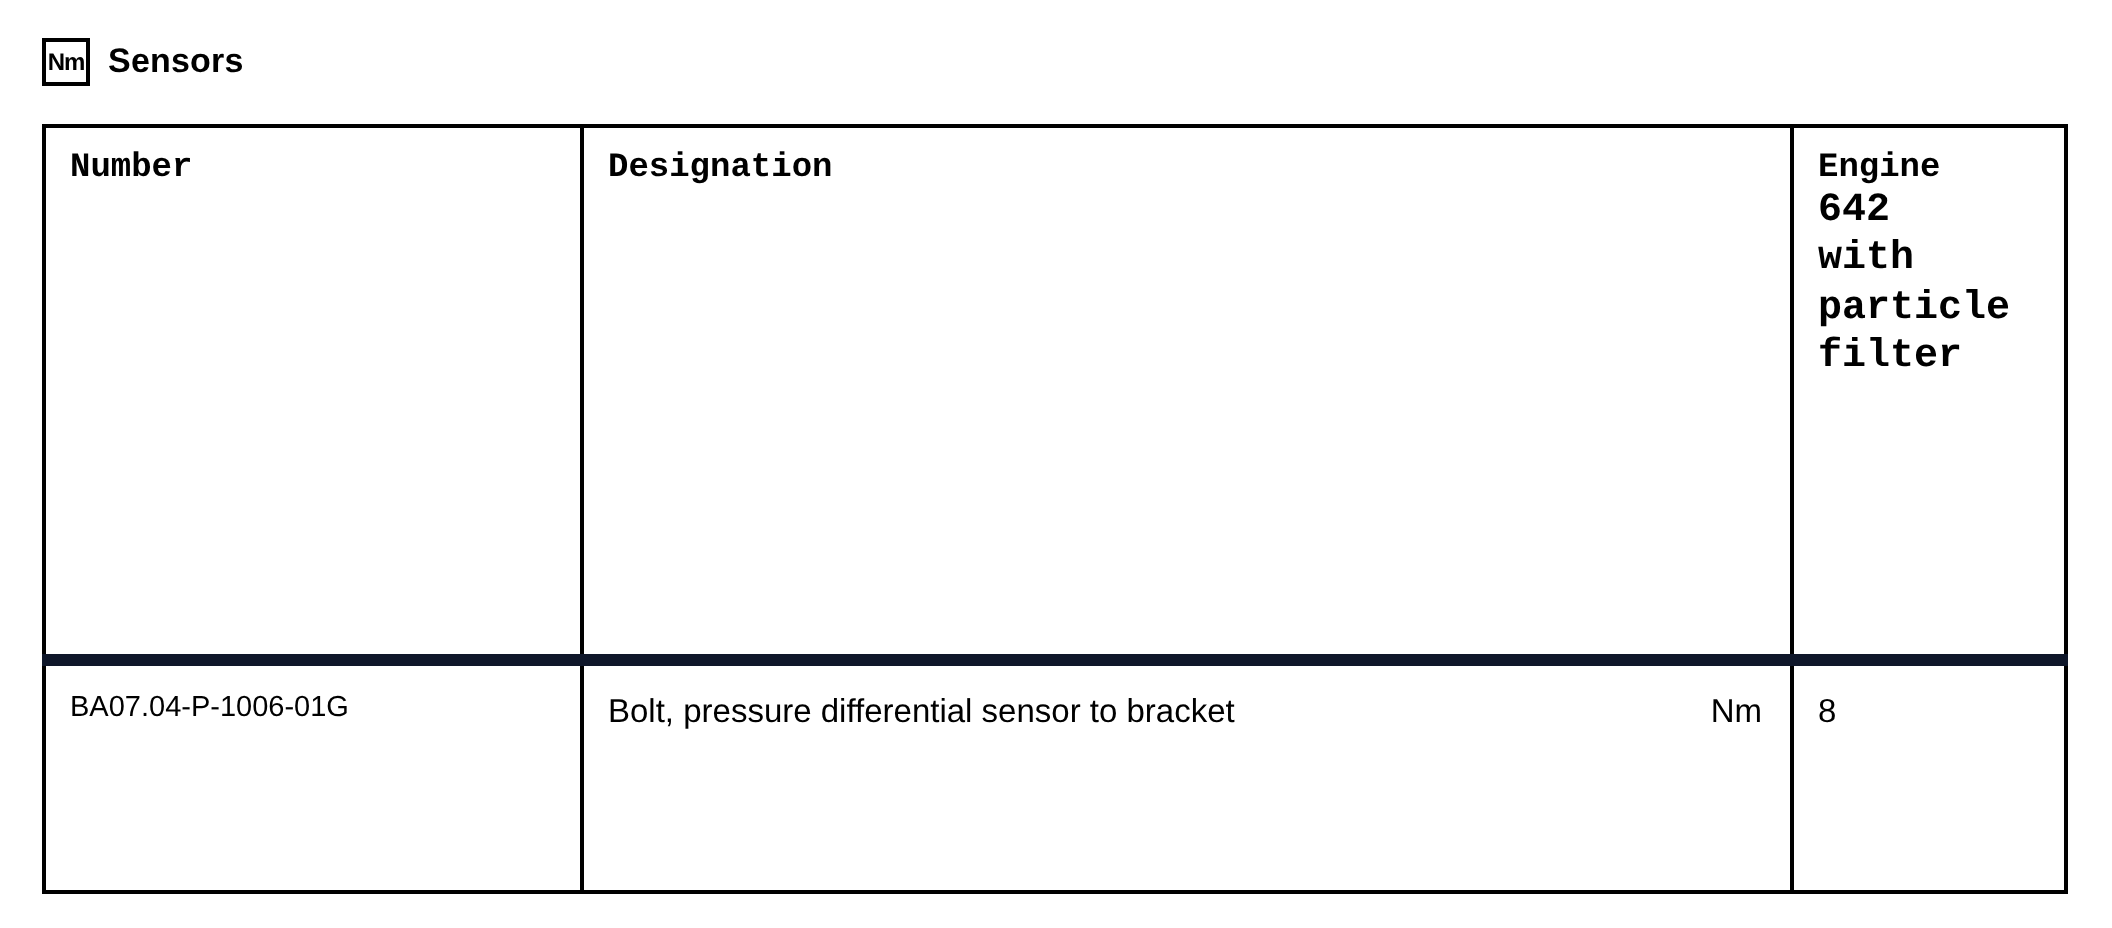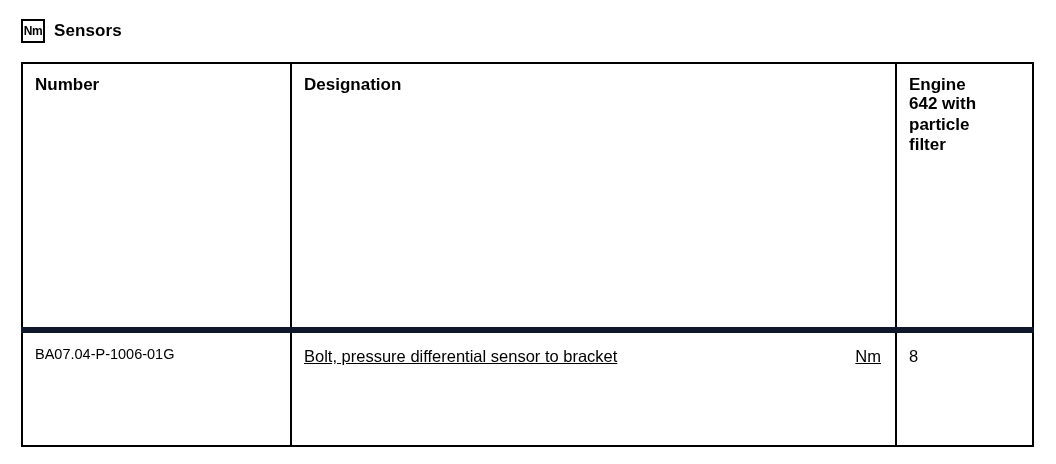"Number" tr.head-row td { font-family: none -> Liberation Mono, monospace }
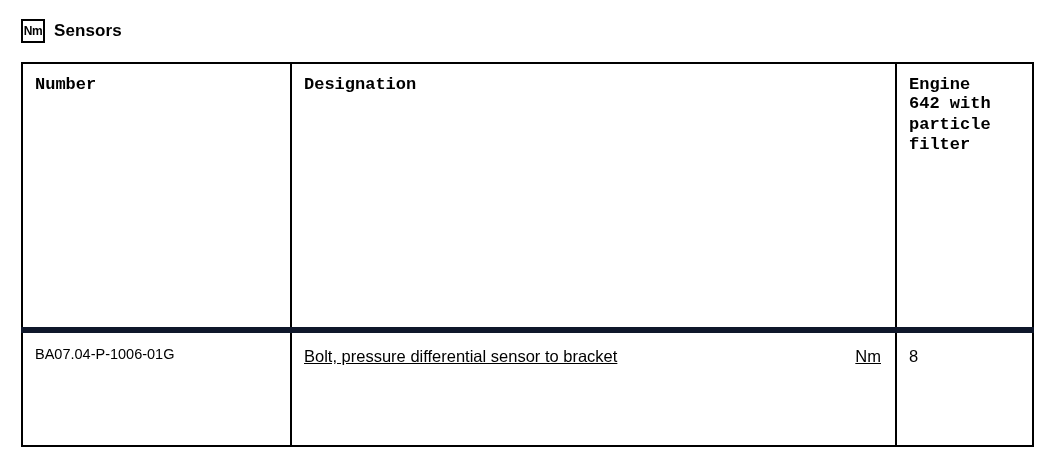"642 with particle filter" .hdr-engine-line2 { font-size: 17px -> 20px }
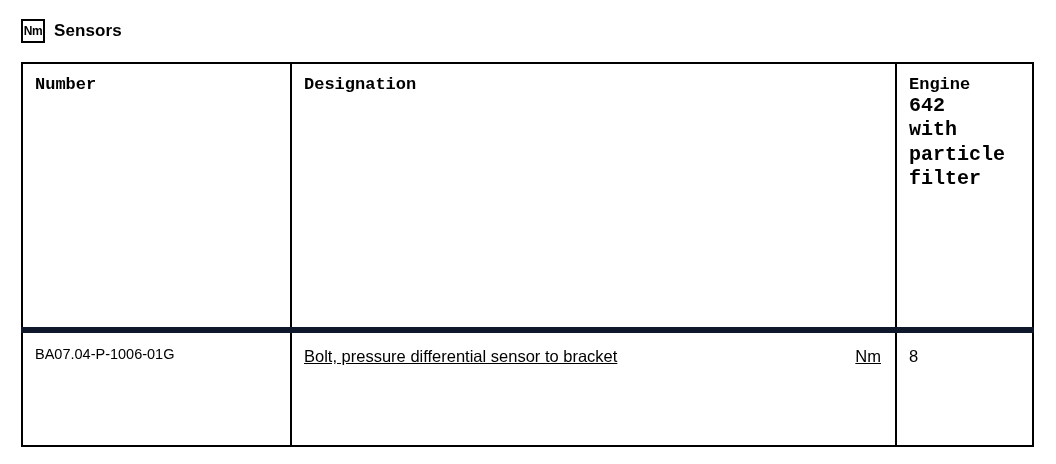"Bolt, pressure differential sensor to" .desig-flex { text-decoration: underline -> none }
